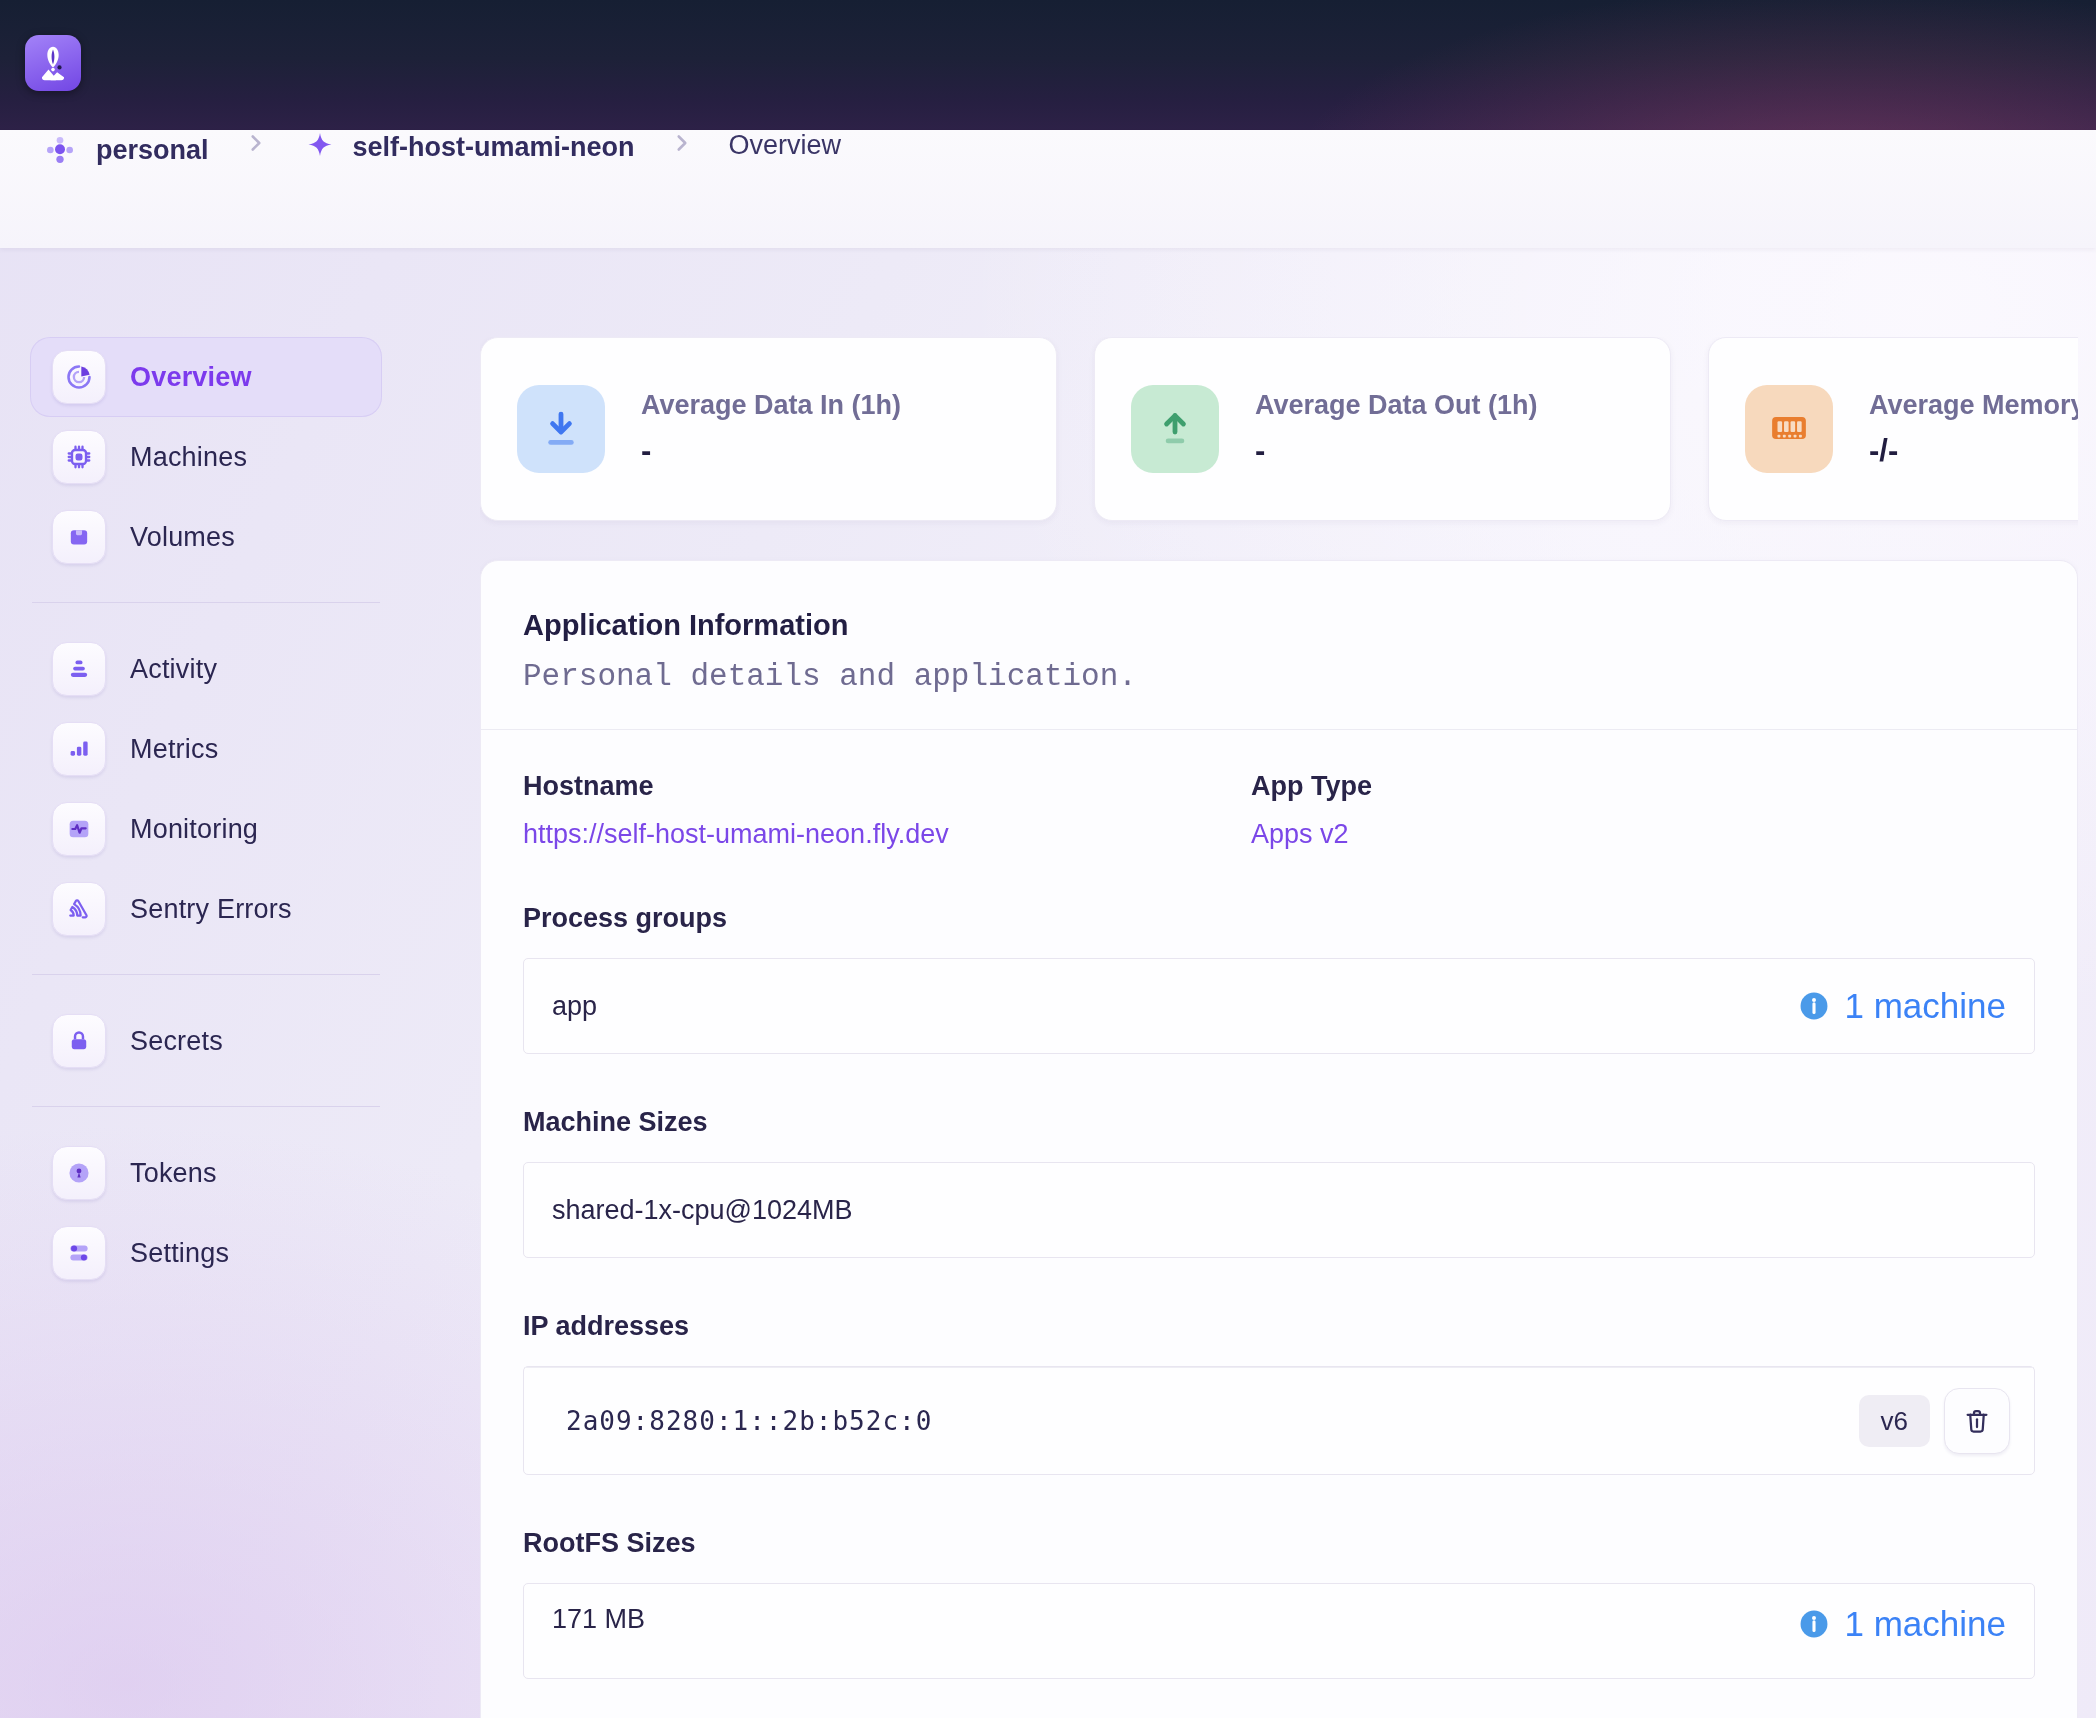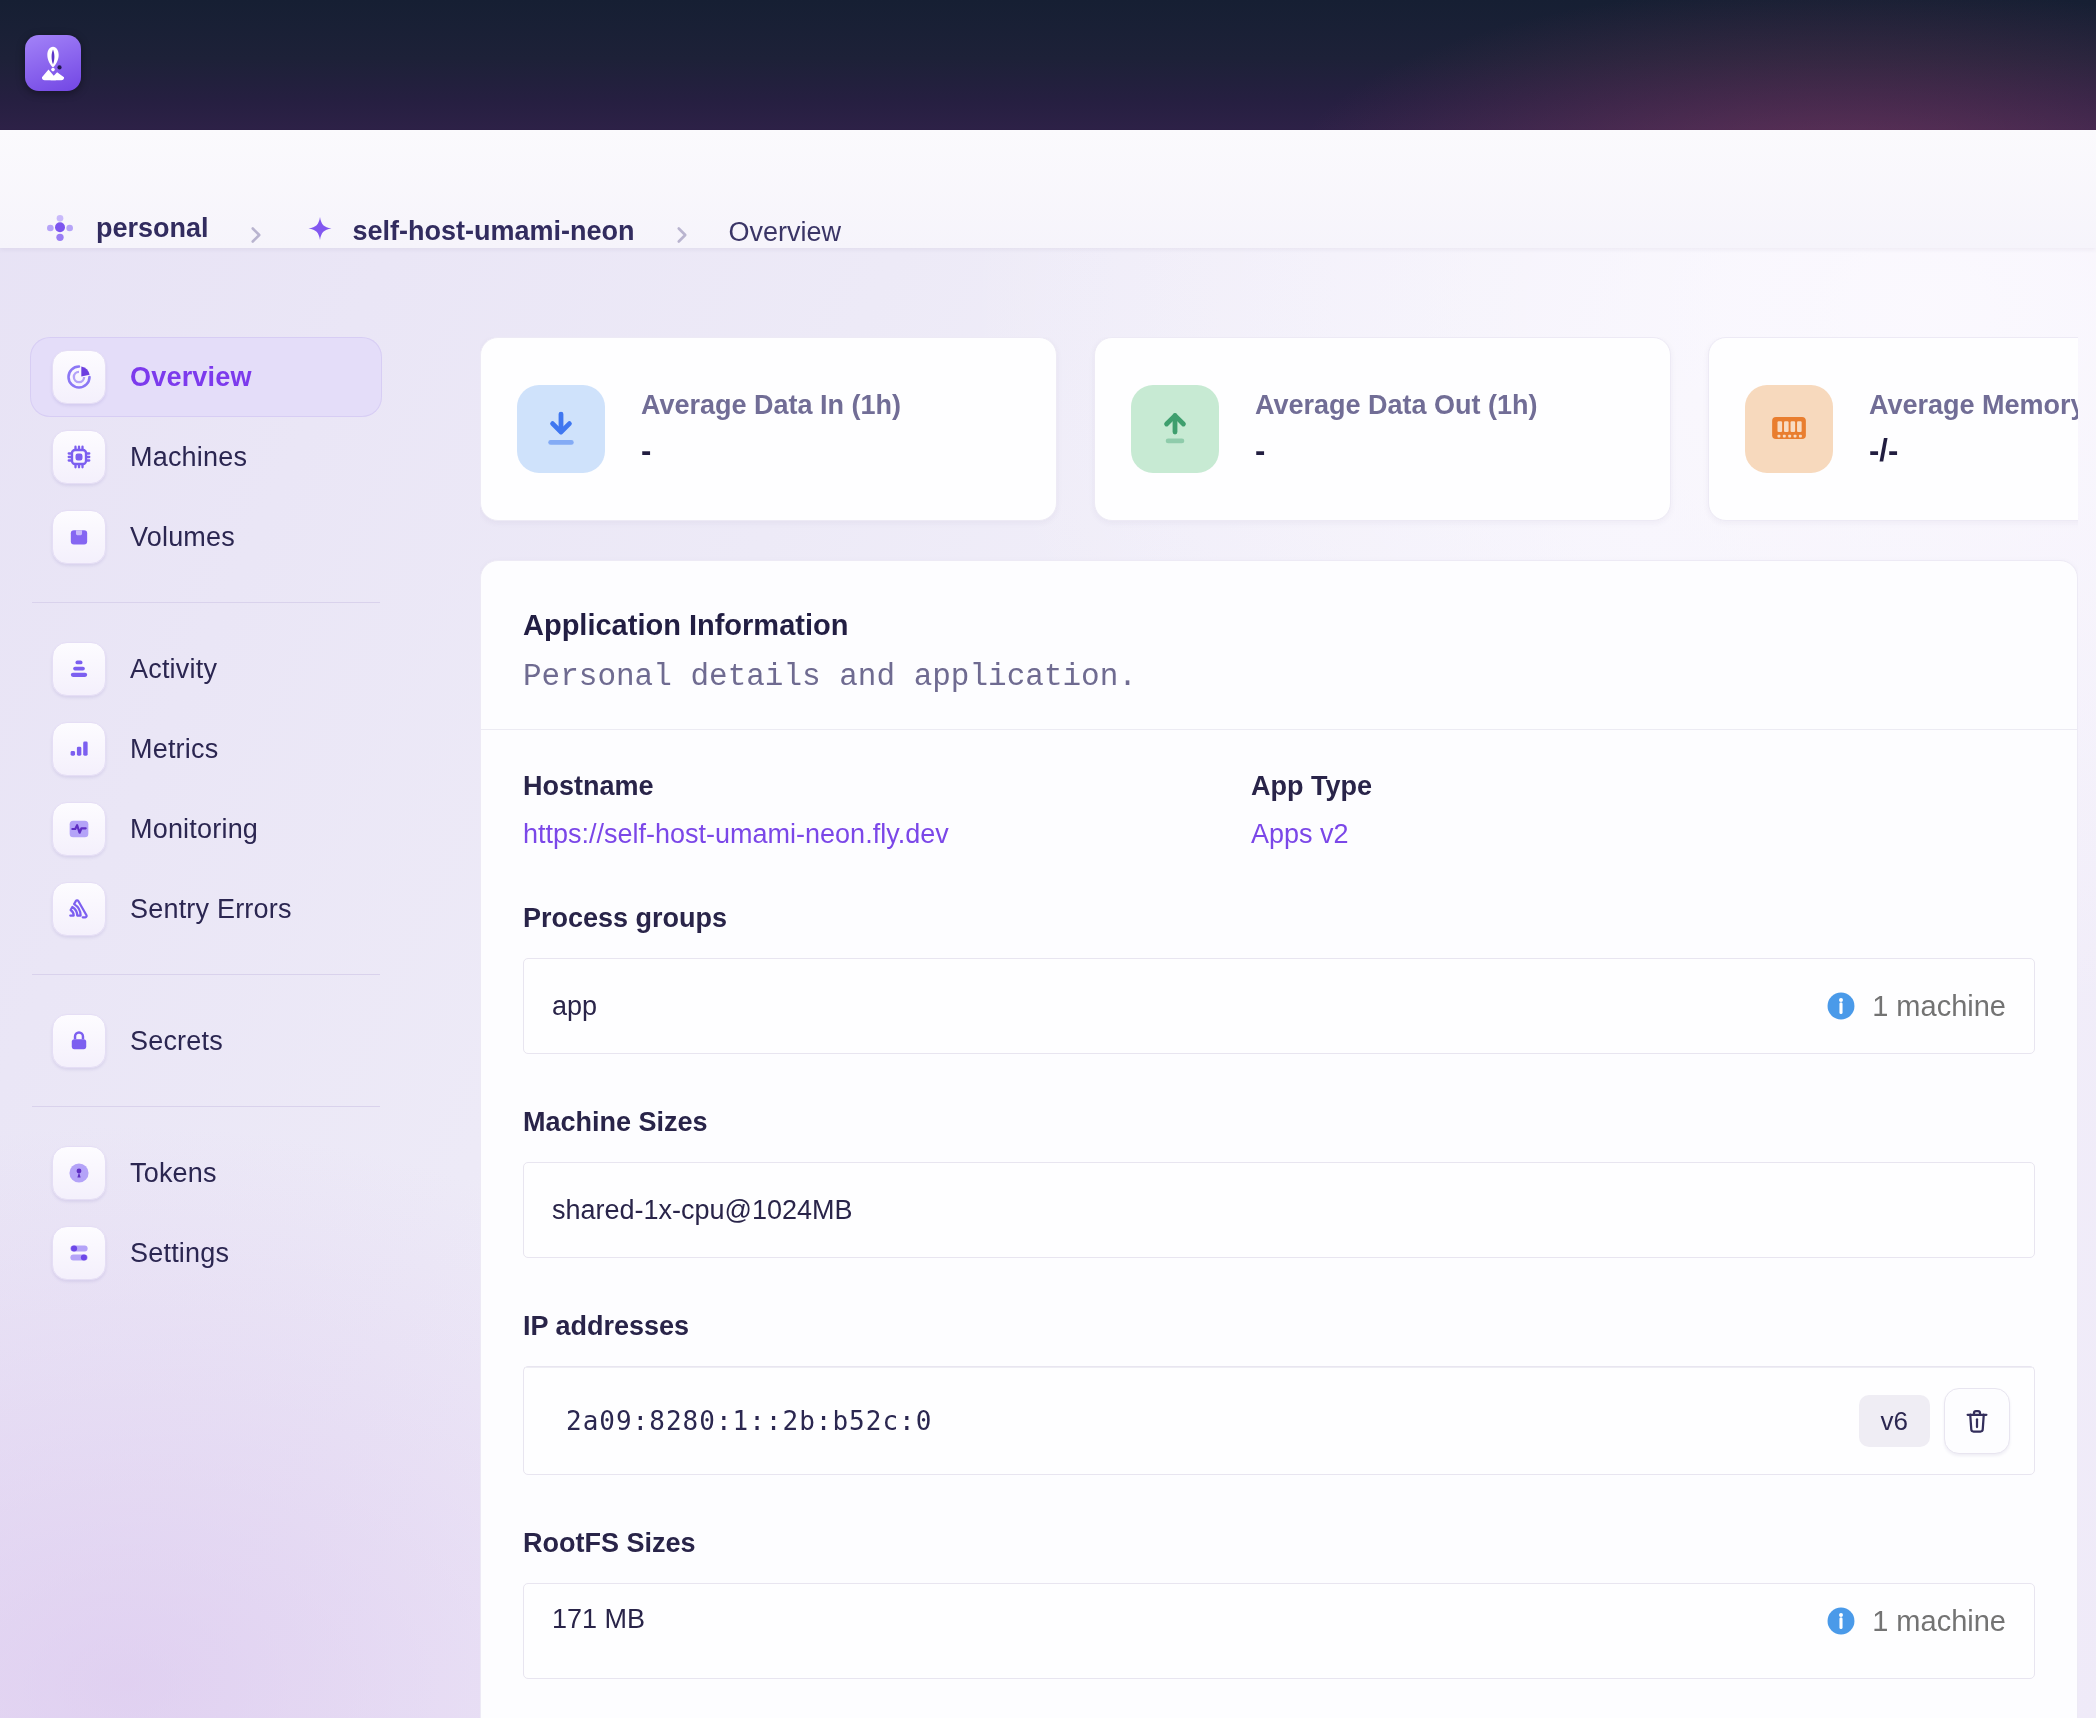"personal" .crumbbar { align-items: flex-end -> flex-start }
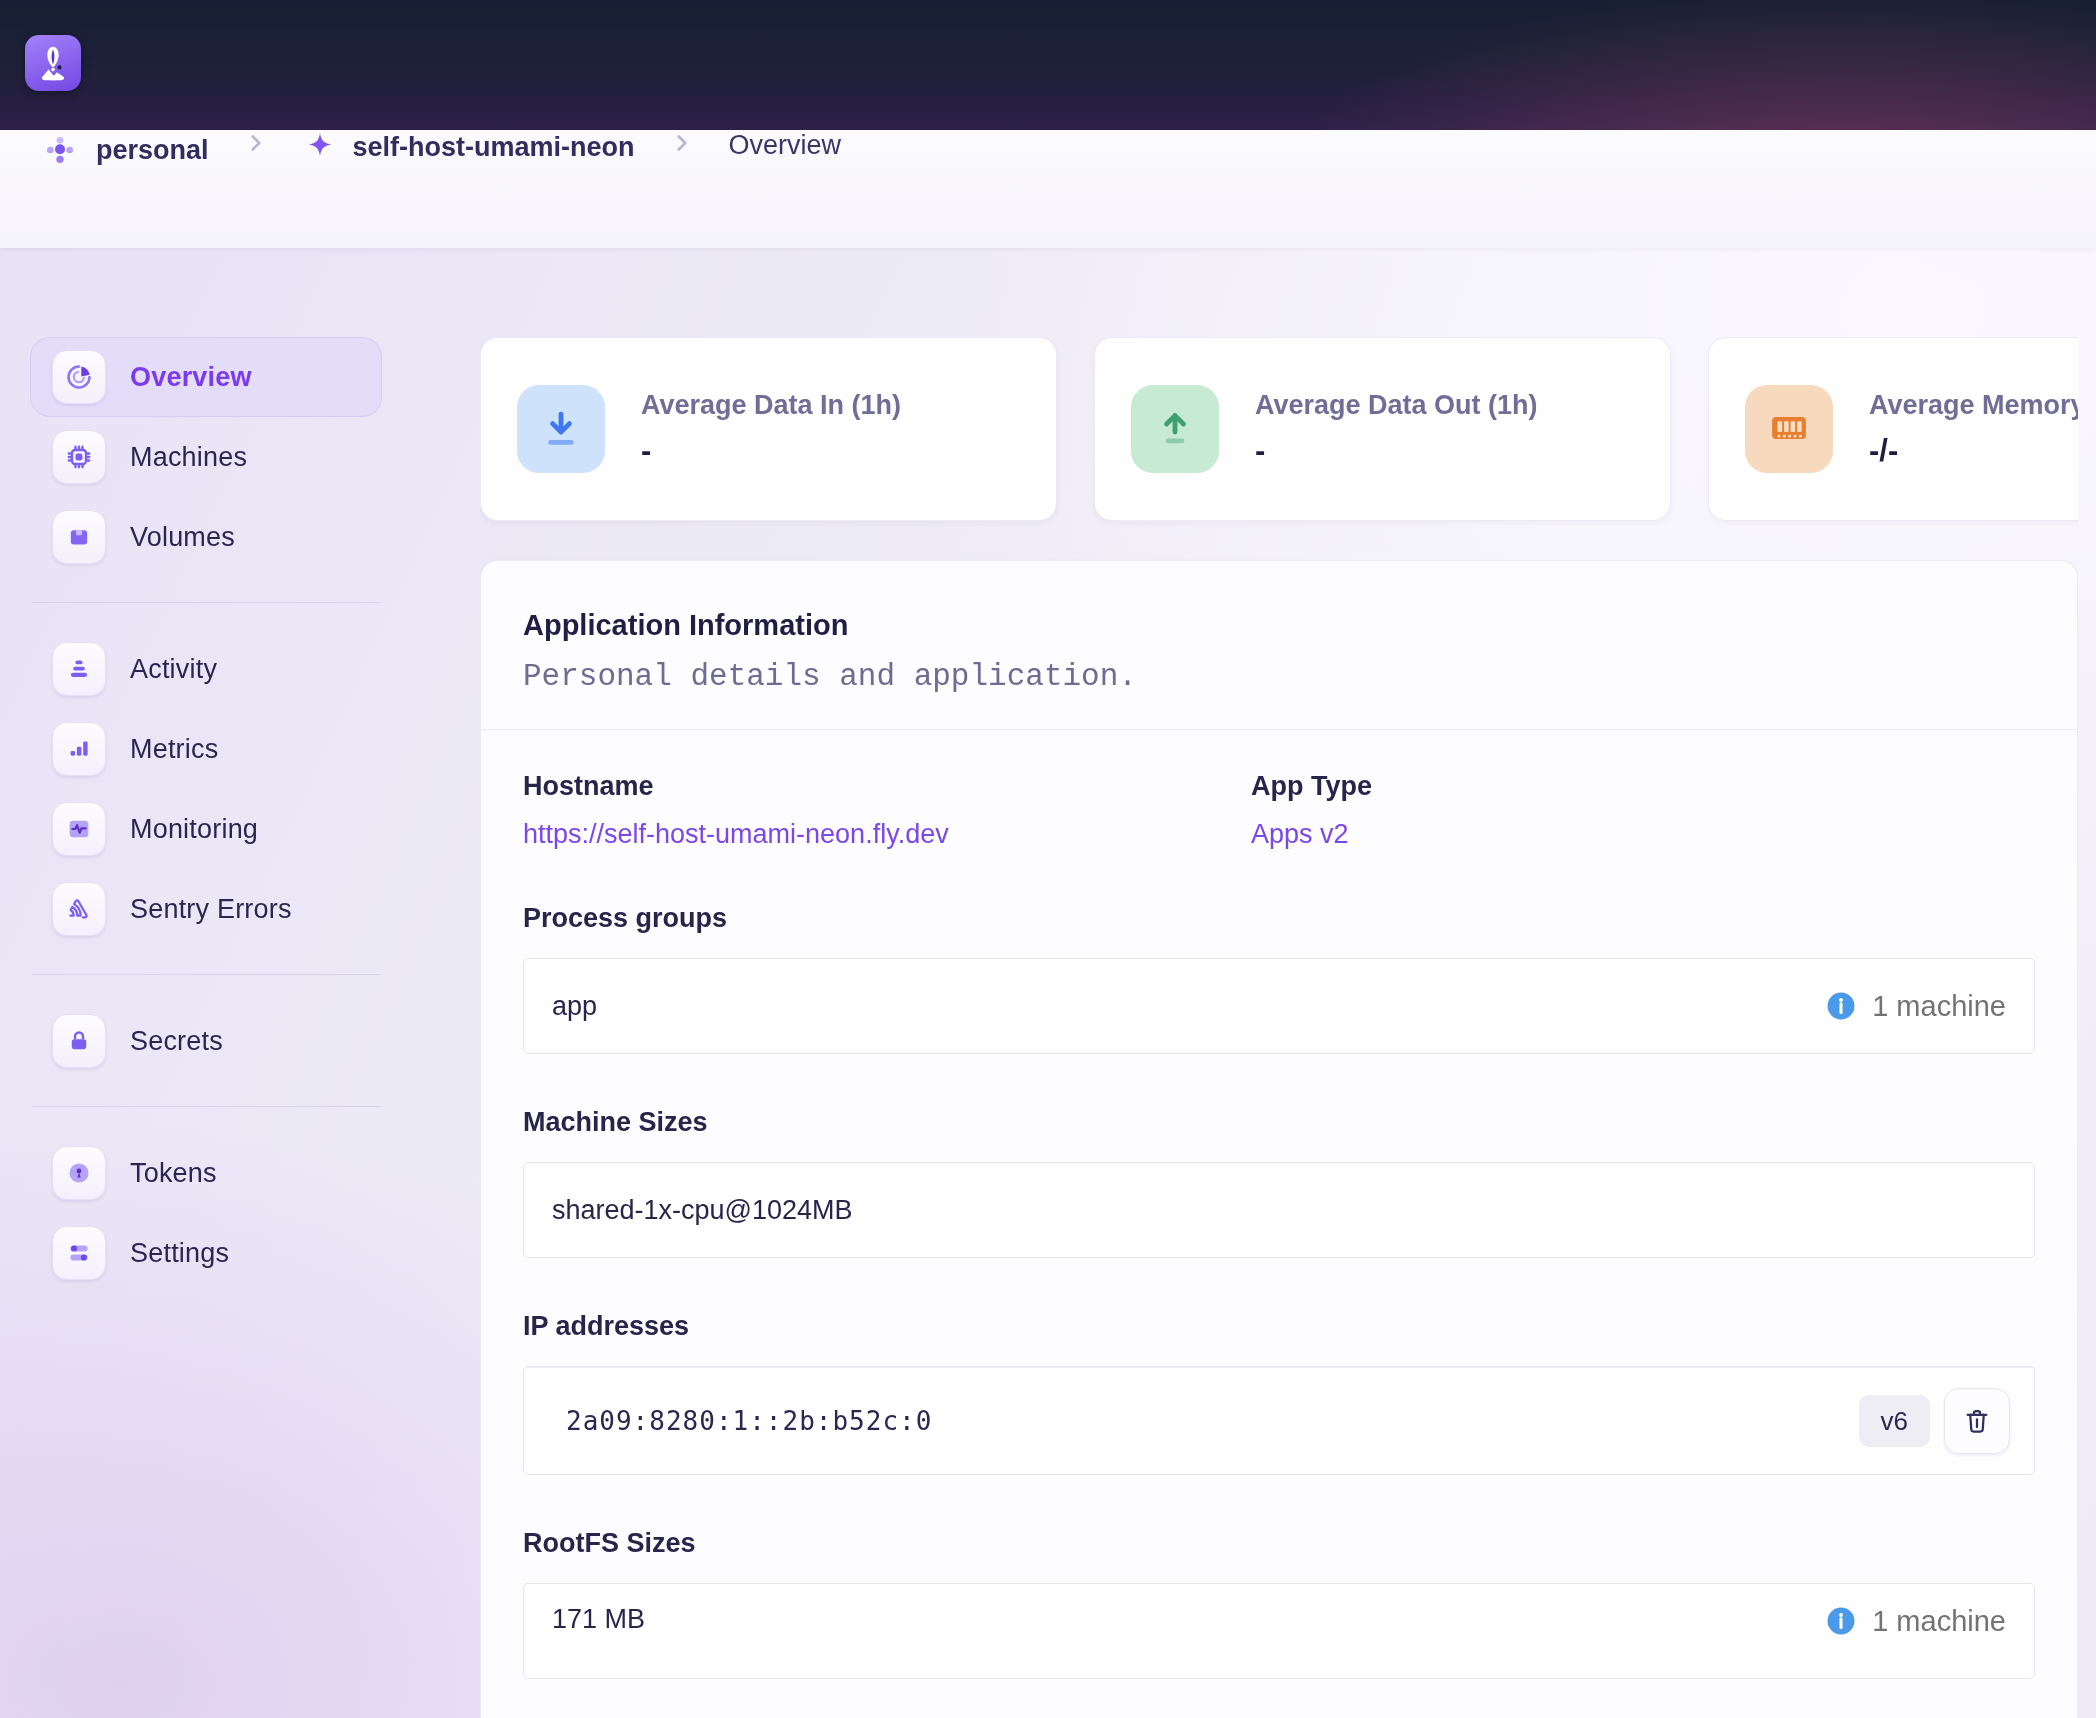"1 machine" .machine-count { color: #737373 -> #3b82f6; font-size: 29px -> 35px }
